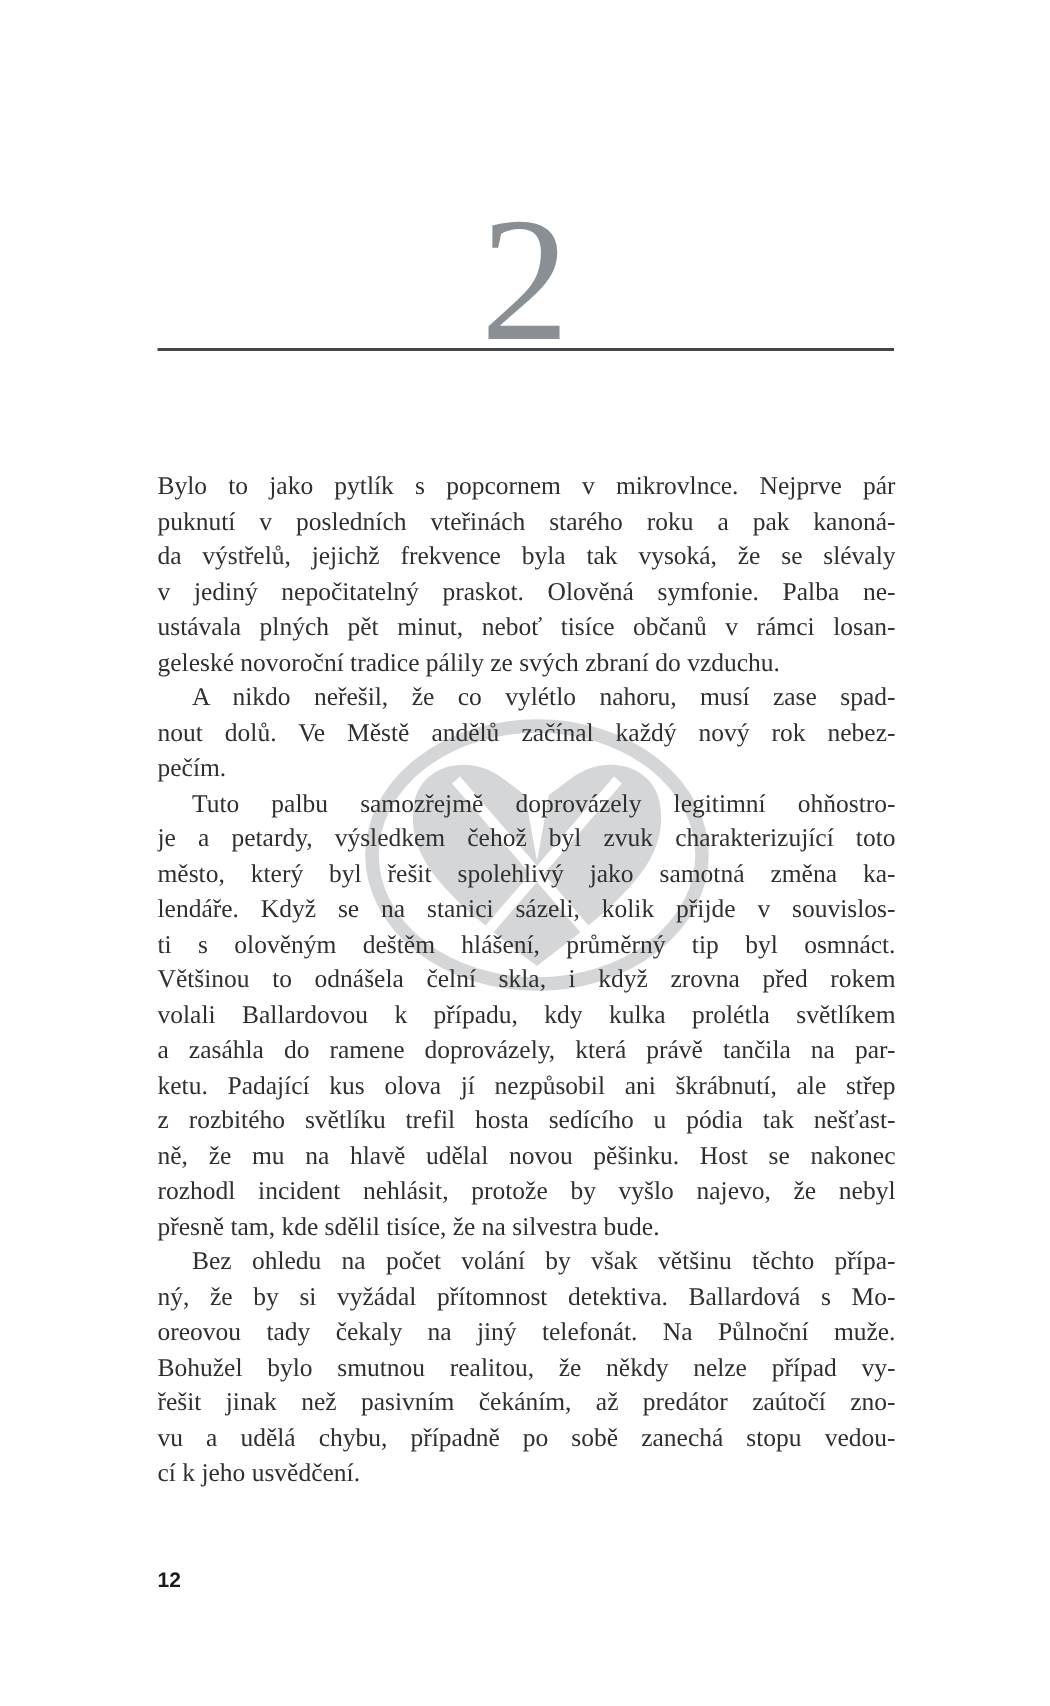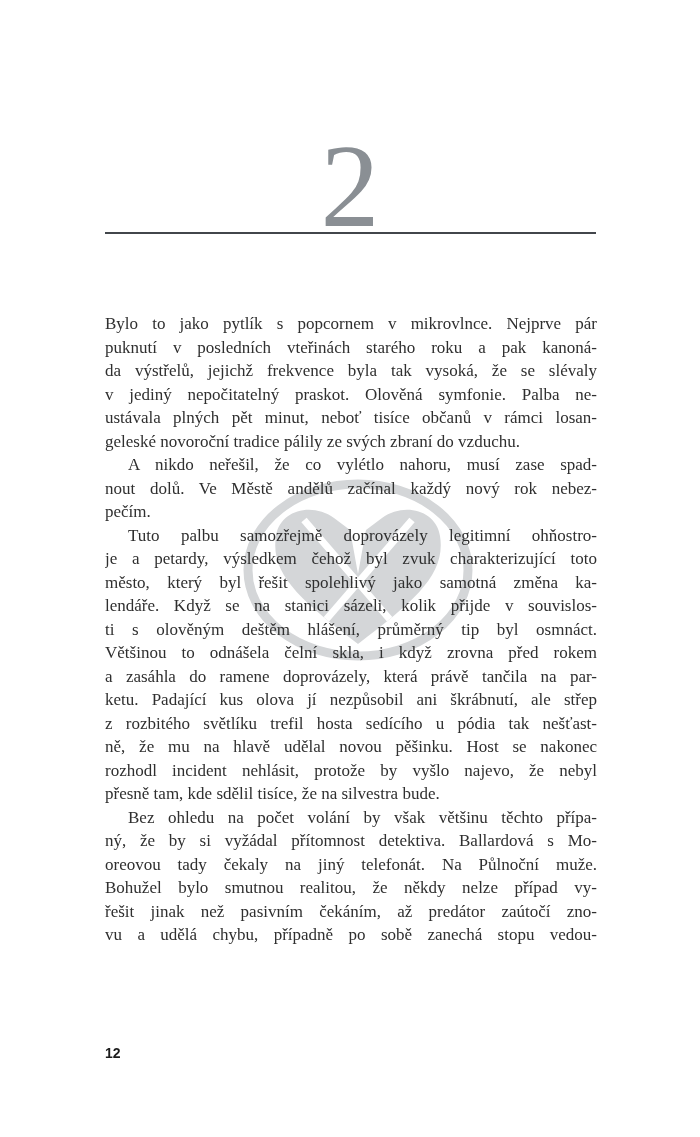"volali Ballardovou k případu, kdy" div.line { html: none -> <div>volali Ballardovou k případu, kdy kulka prolétla světlíkem</div> }
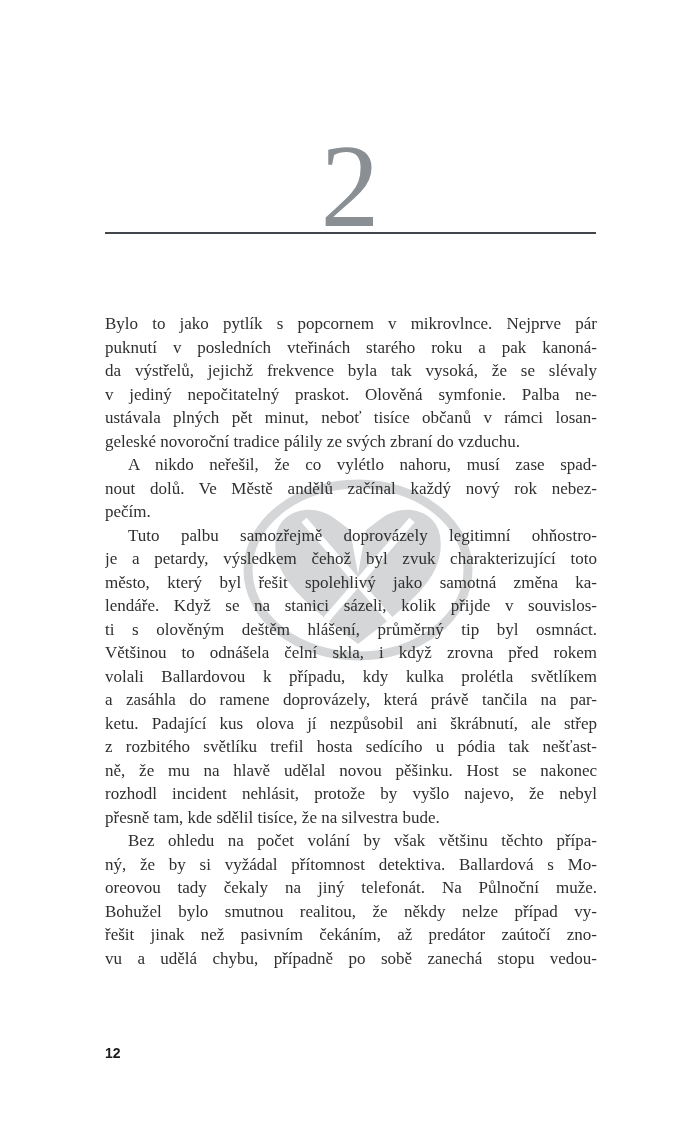"cí k jeho usvědčení." div.line { html: none -> <div>cí k jeho usvědčení.</div> }
